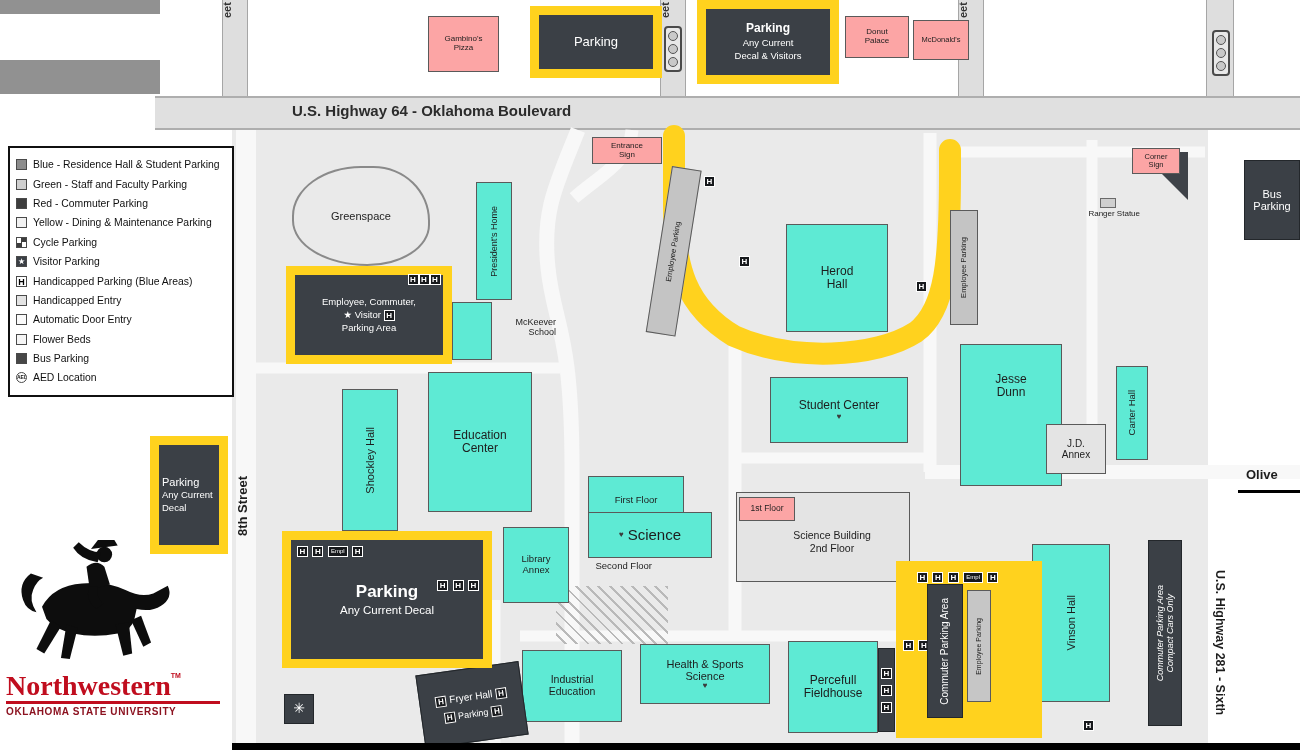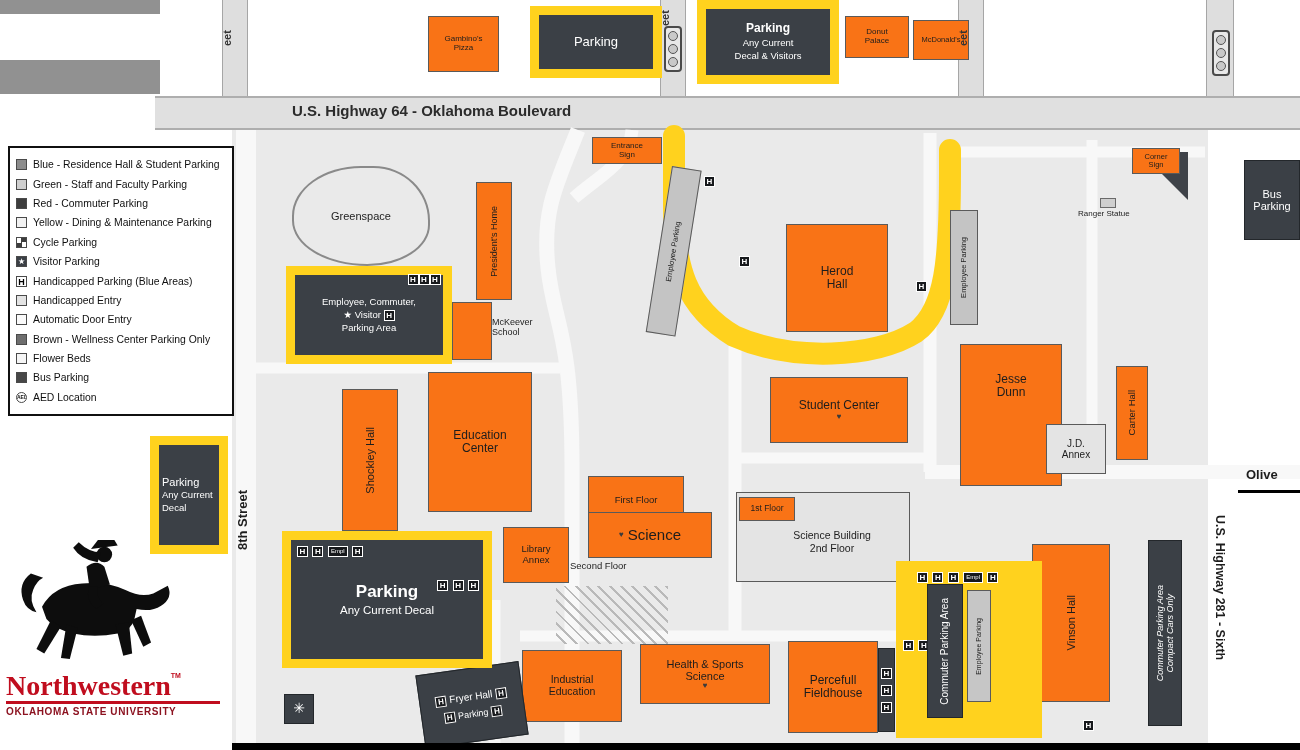"Donut Palace" .white { background: #f97316 -> #fca5a5 }
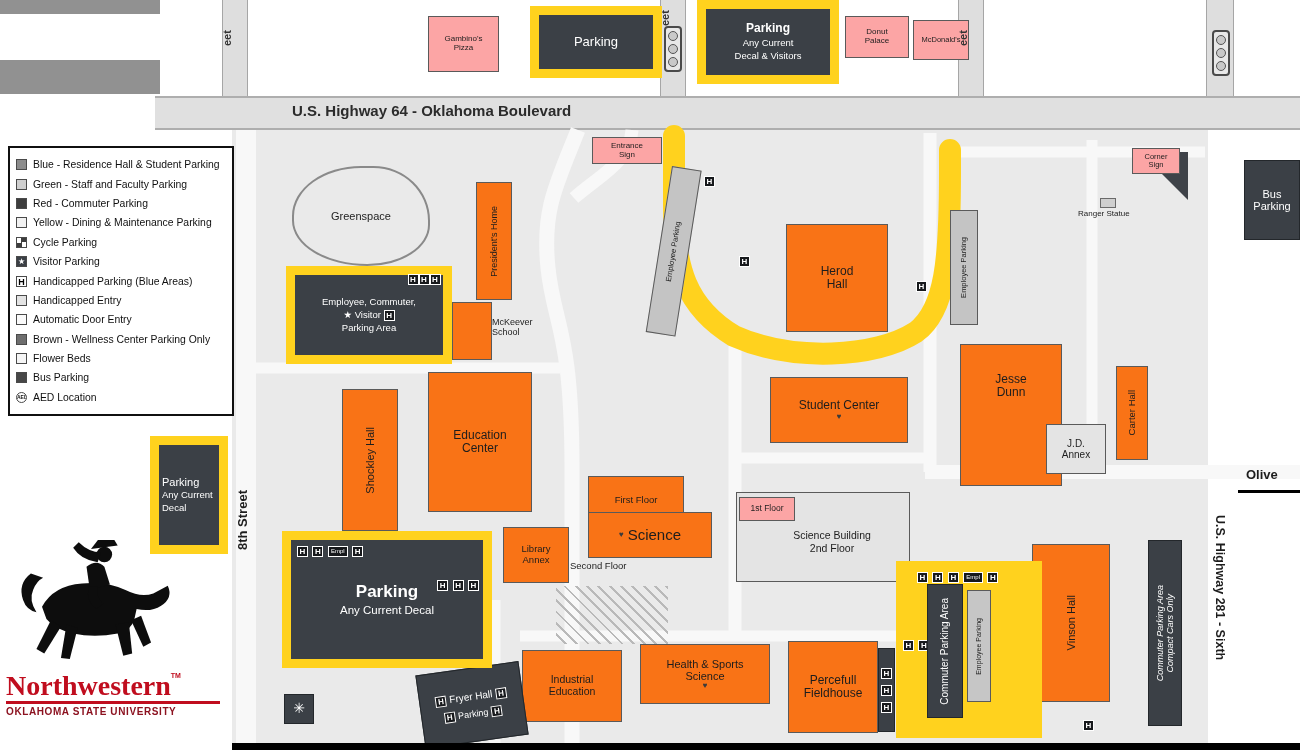"U.S. Highway 64 - Oklahoma" .lbl { text-align: left -> right }
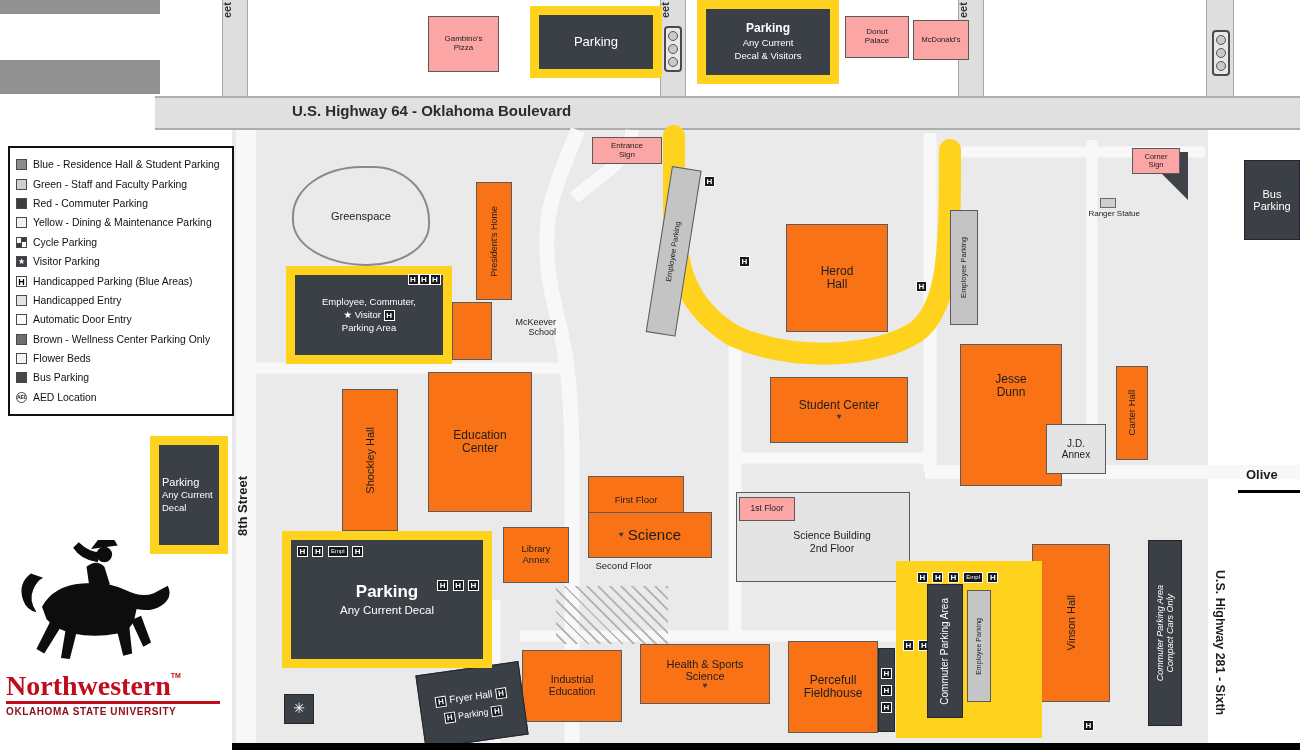"Herod Hall" .bld { background: #f97316 -> #5eead4 }
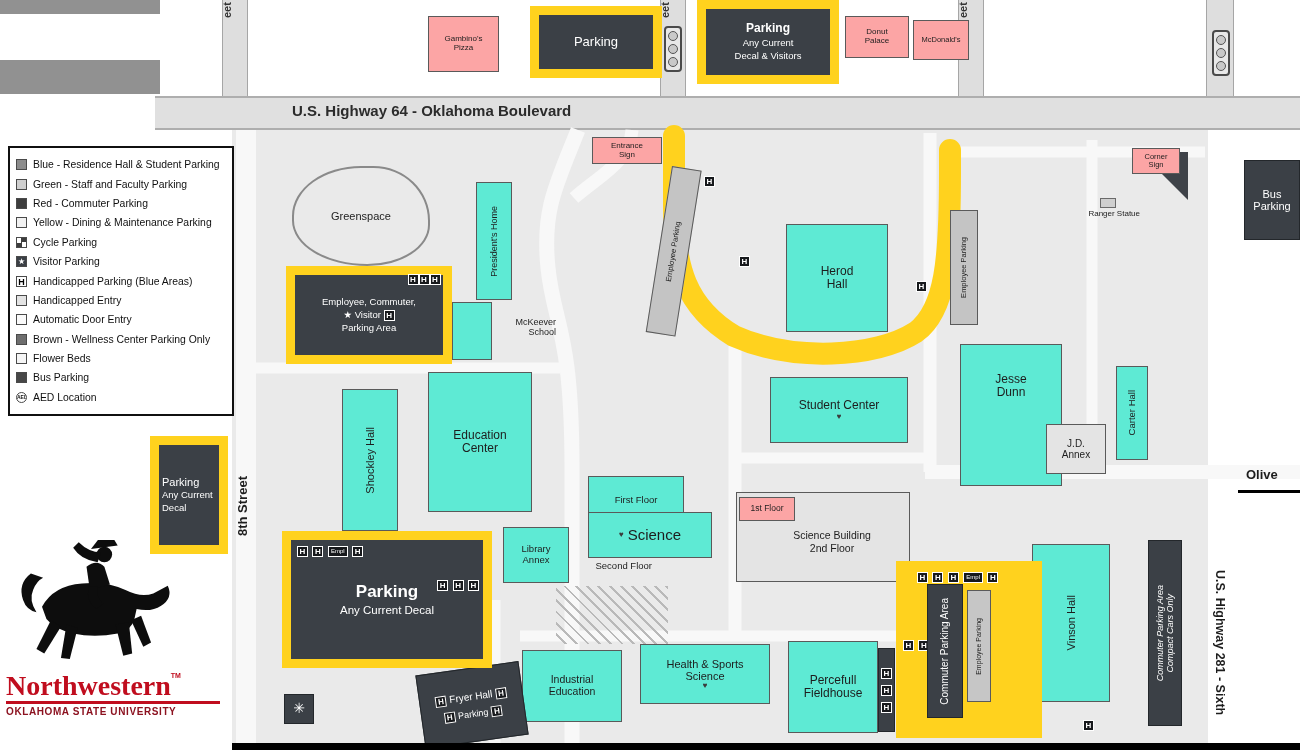"Brown - Wellness Center Parking" div.lrow { html: <div> <span></span> <span>Brown - Wellness Center Parking Only</span> </div> -> none }
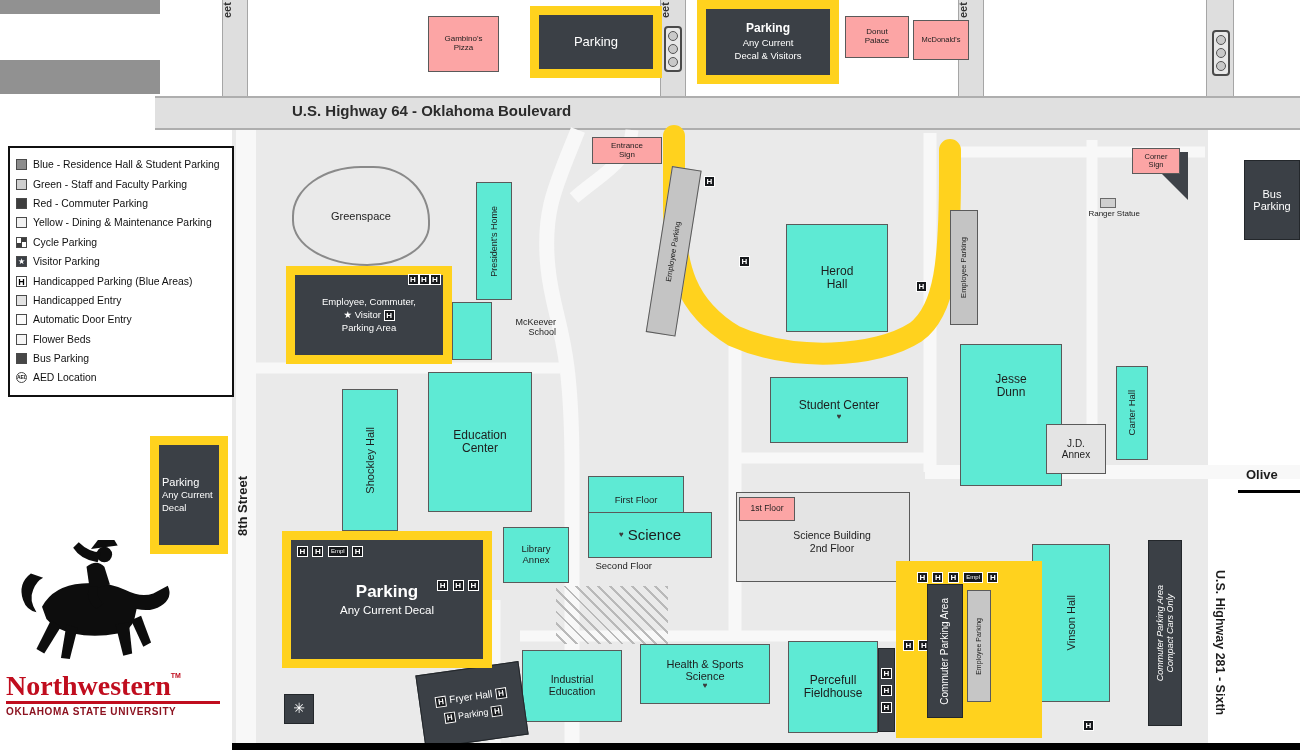"Library Annex" div.bld { height: 56px -> 76px }
